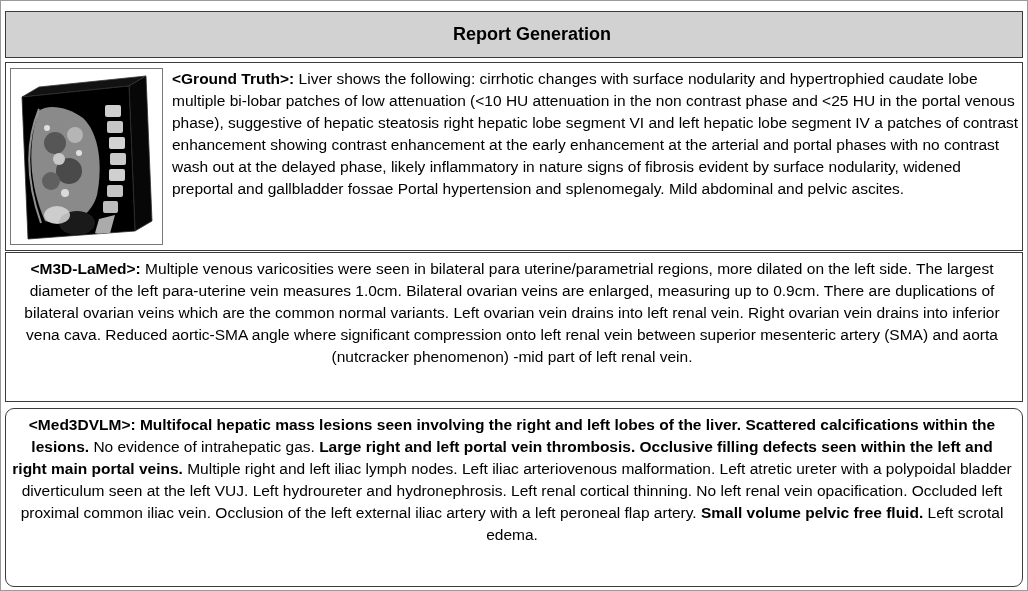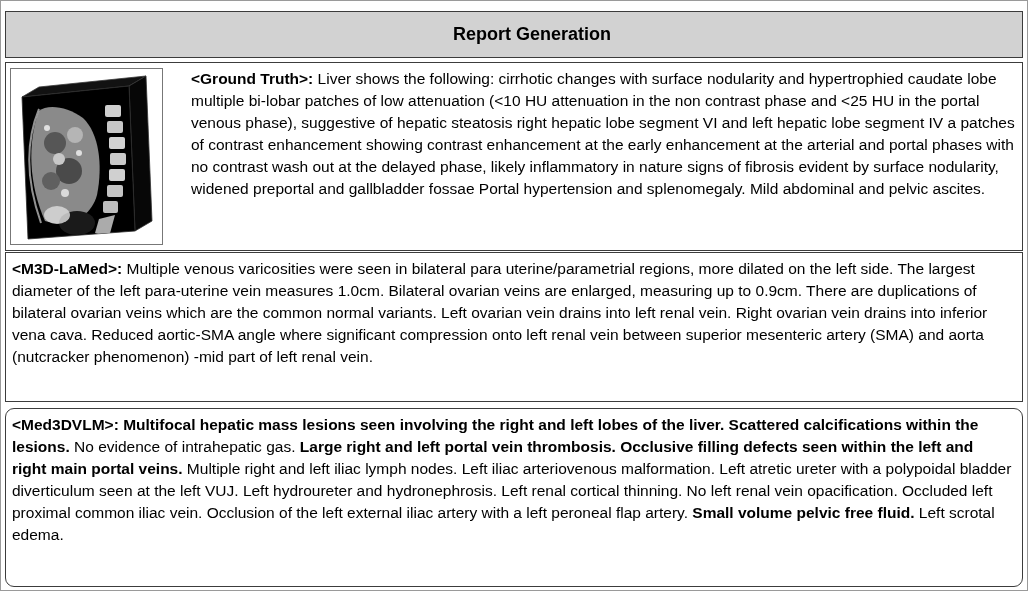"<Ground Truth>: Liver shows the" .gt-text { margin-left: 19px -> none }
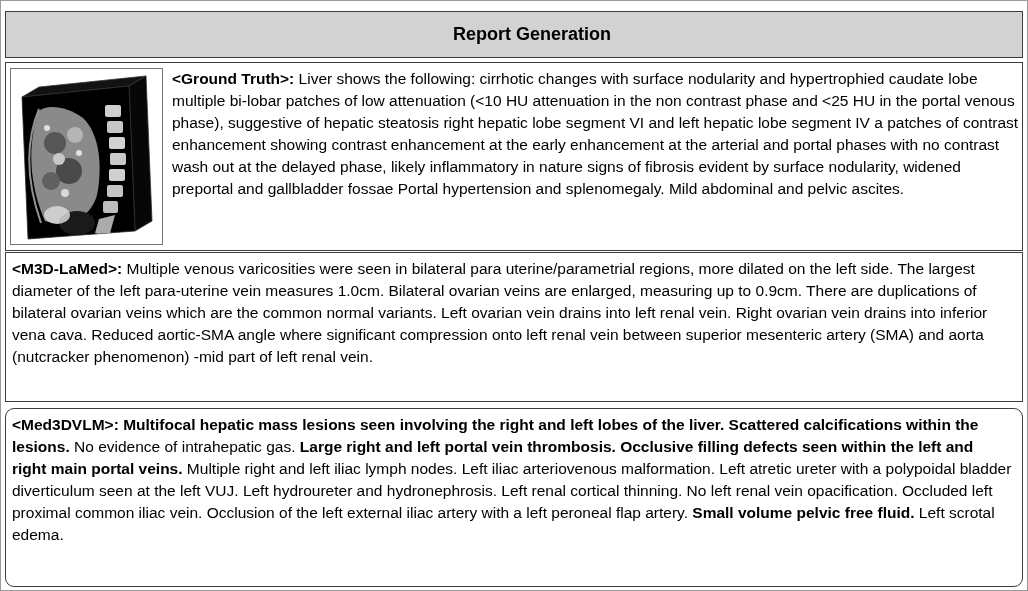"<M3D-LaMed>: Multiple venous" .pad-text { text-align: none -> center }
